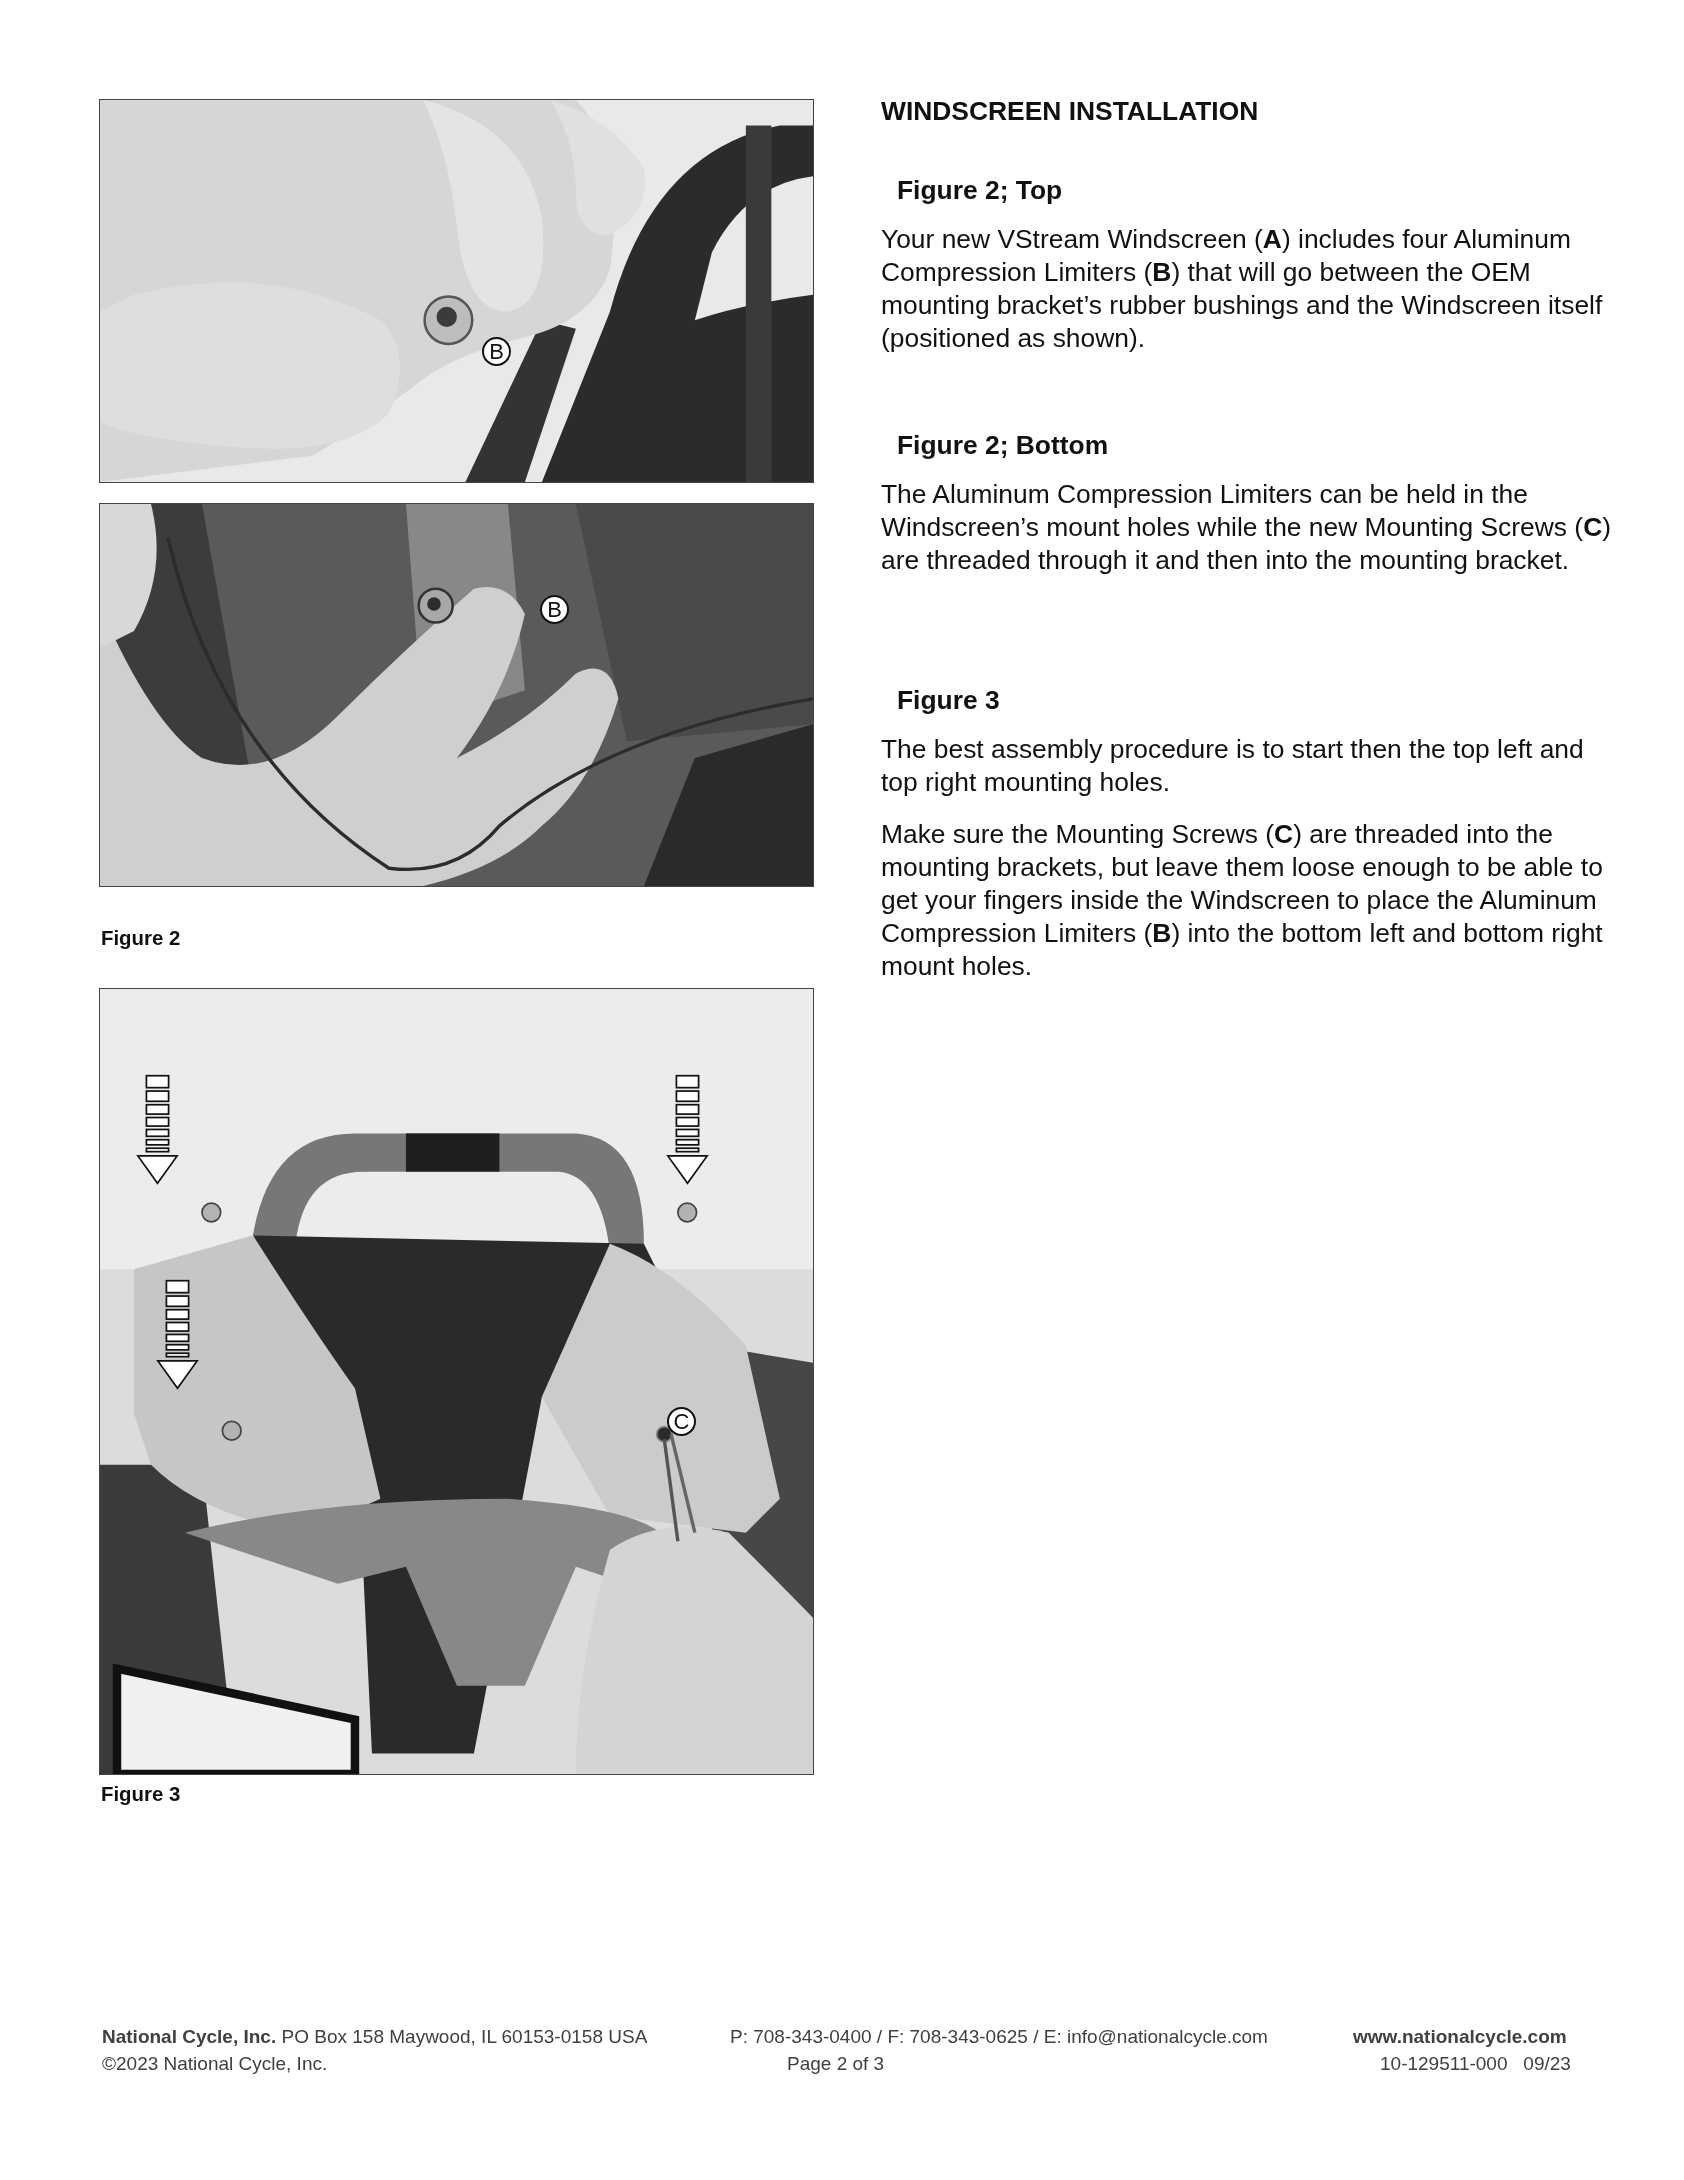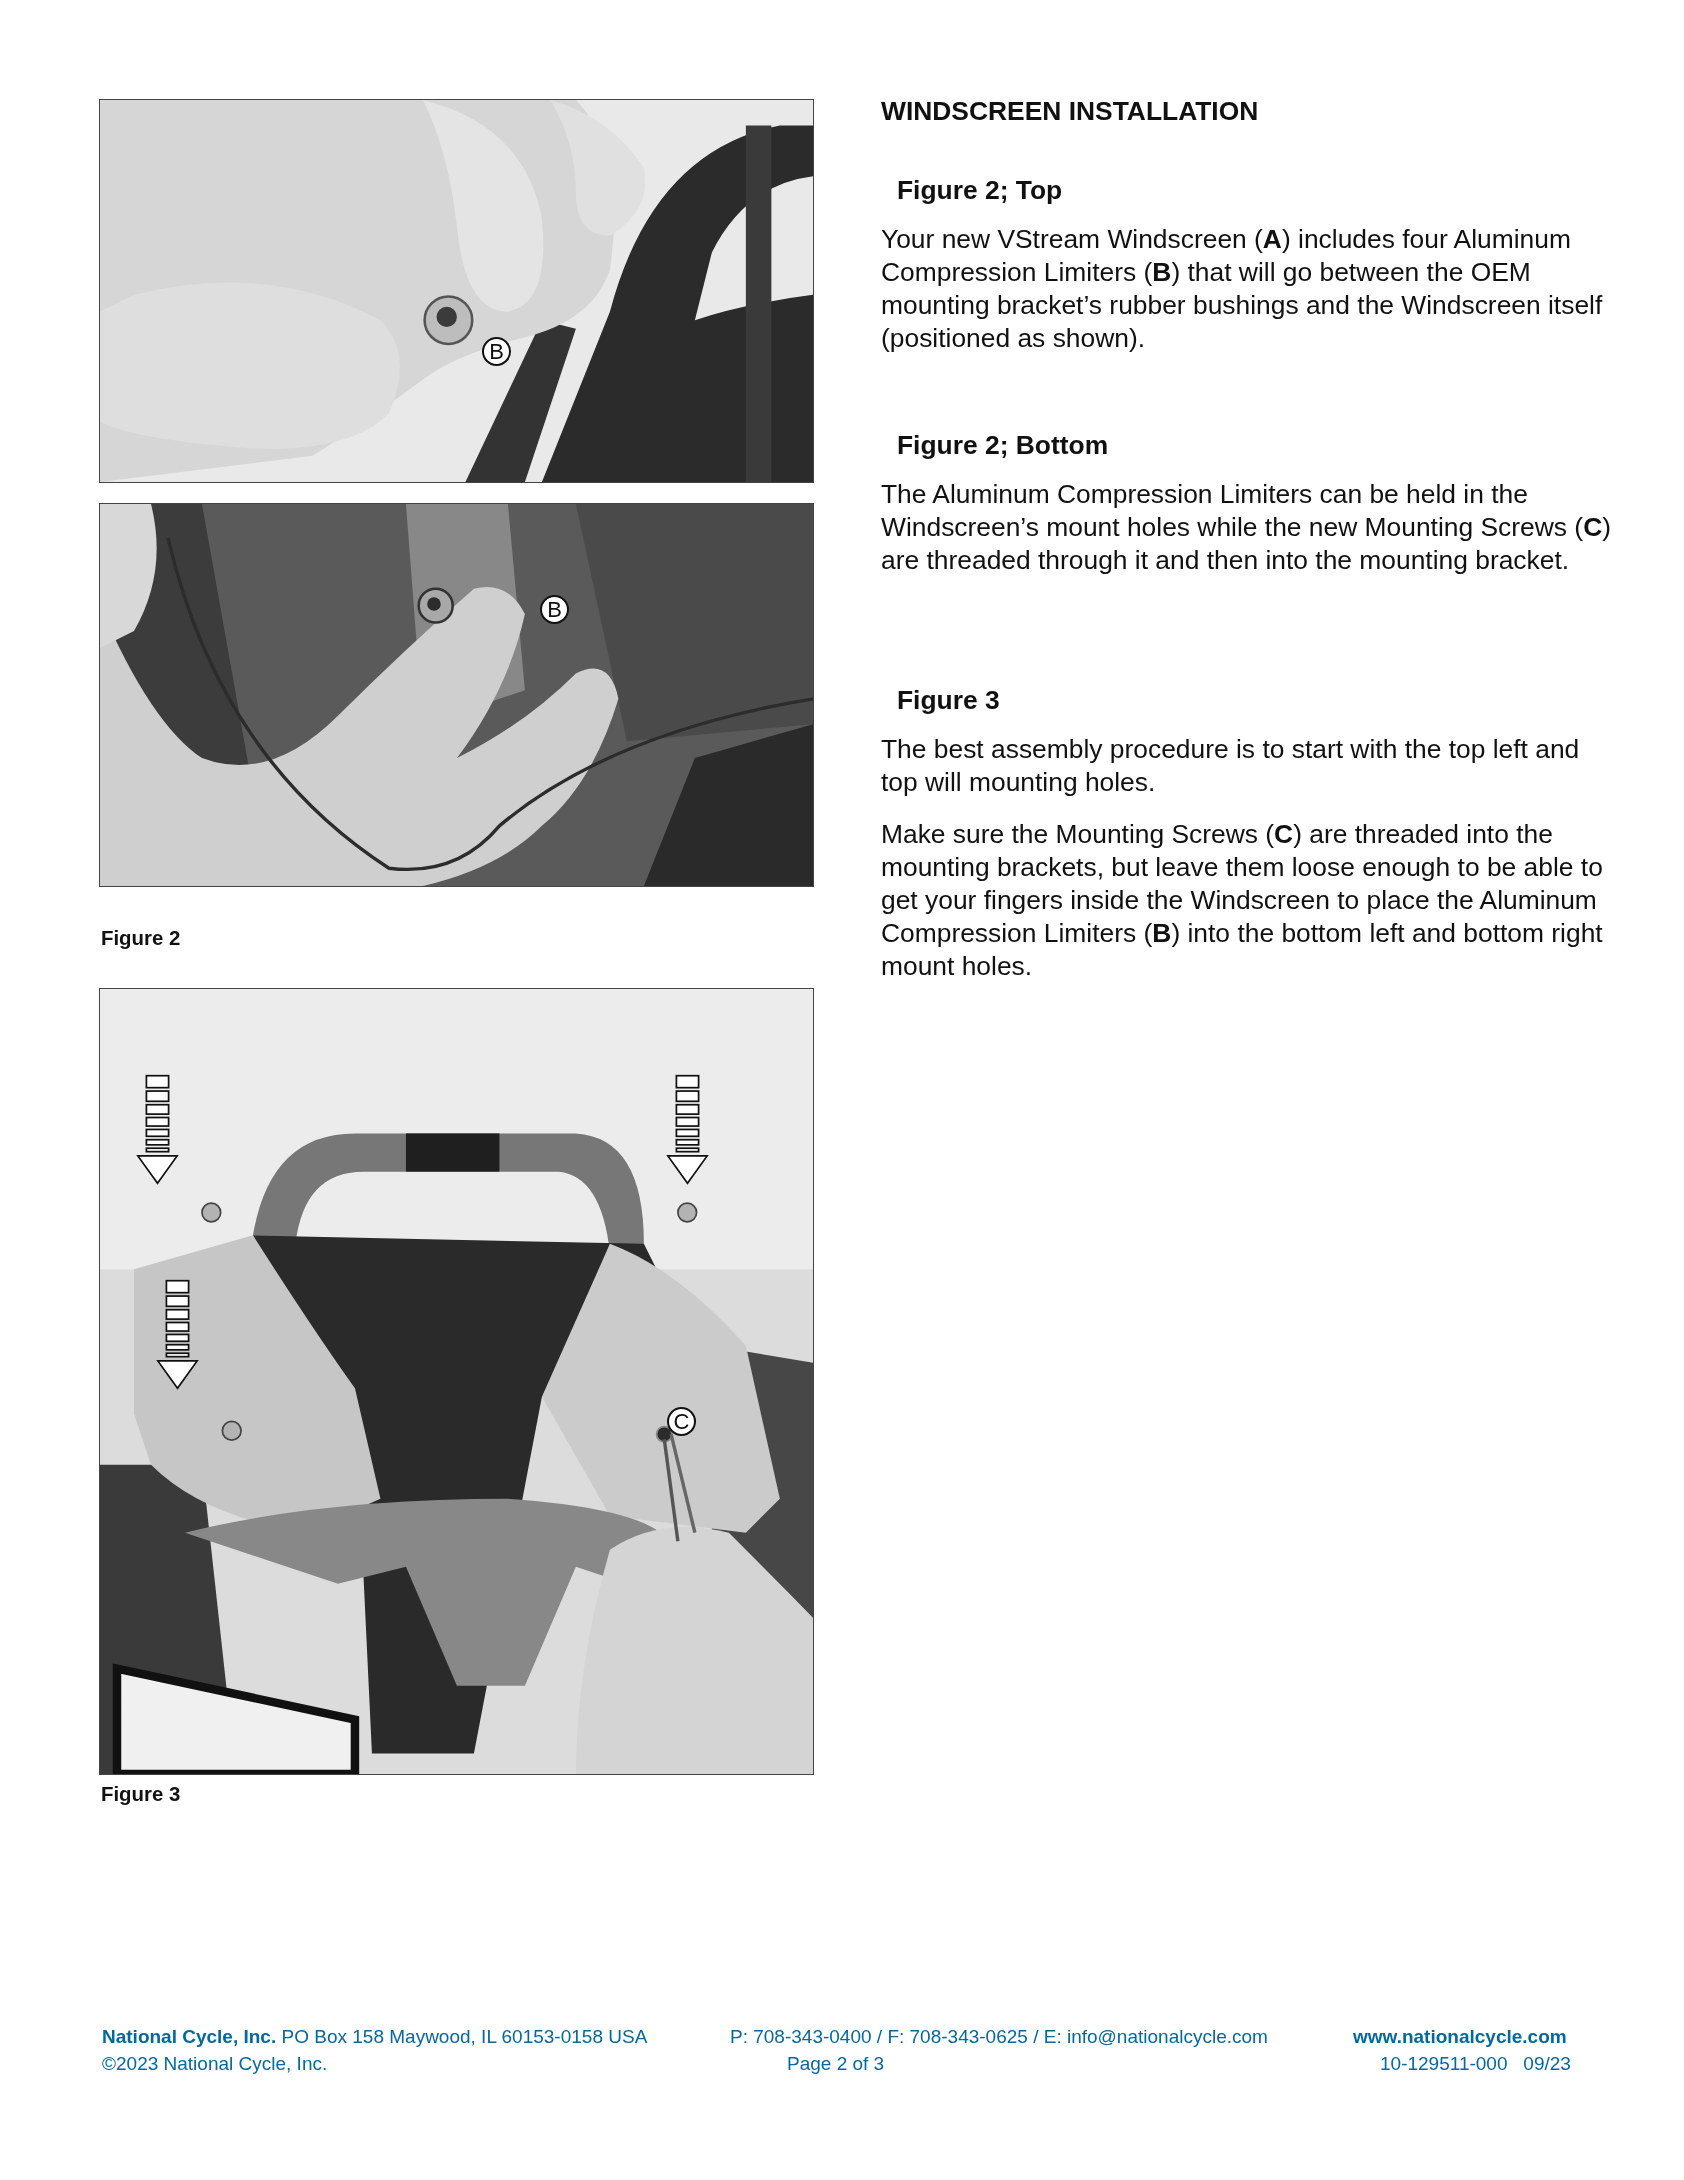"The best assembly procedure is" span { text: with the top left and top will -> then the top left and top right }
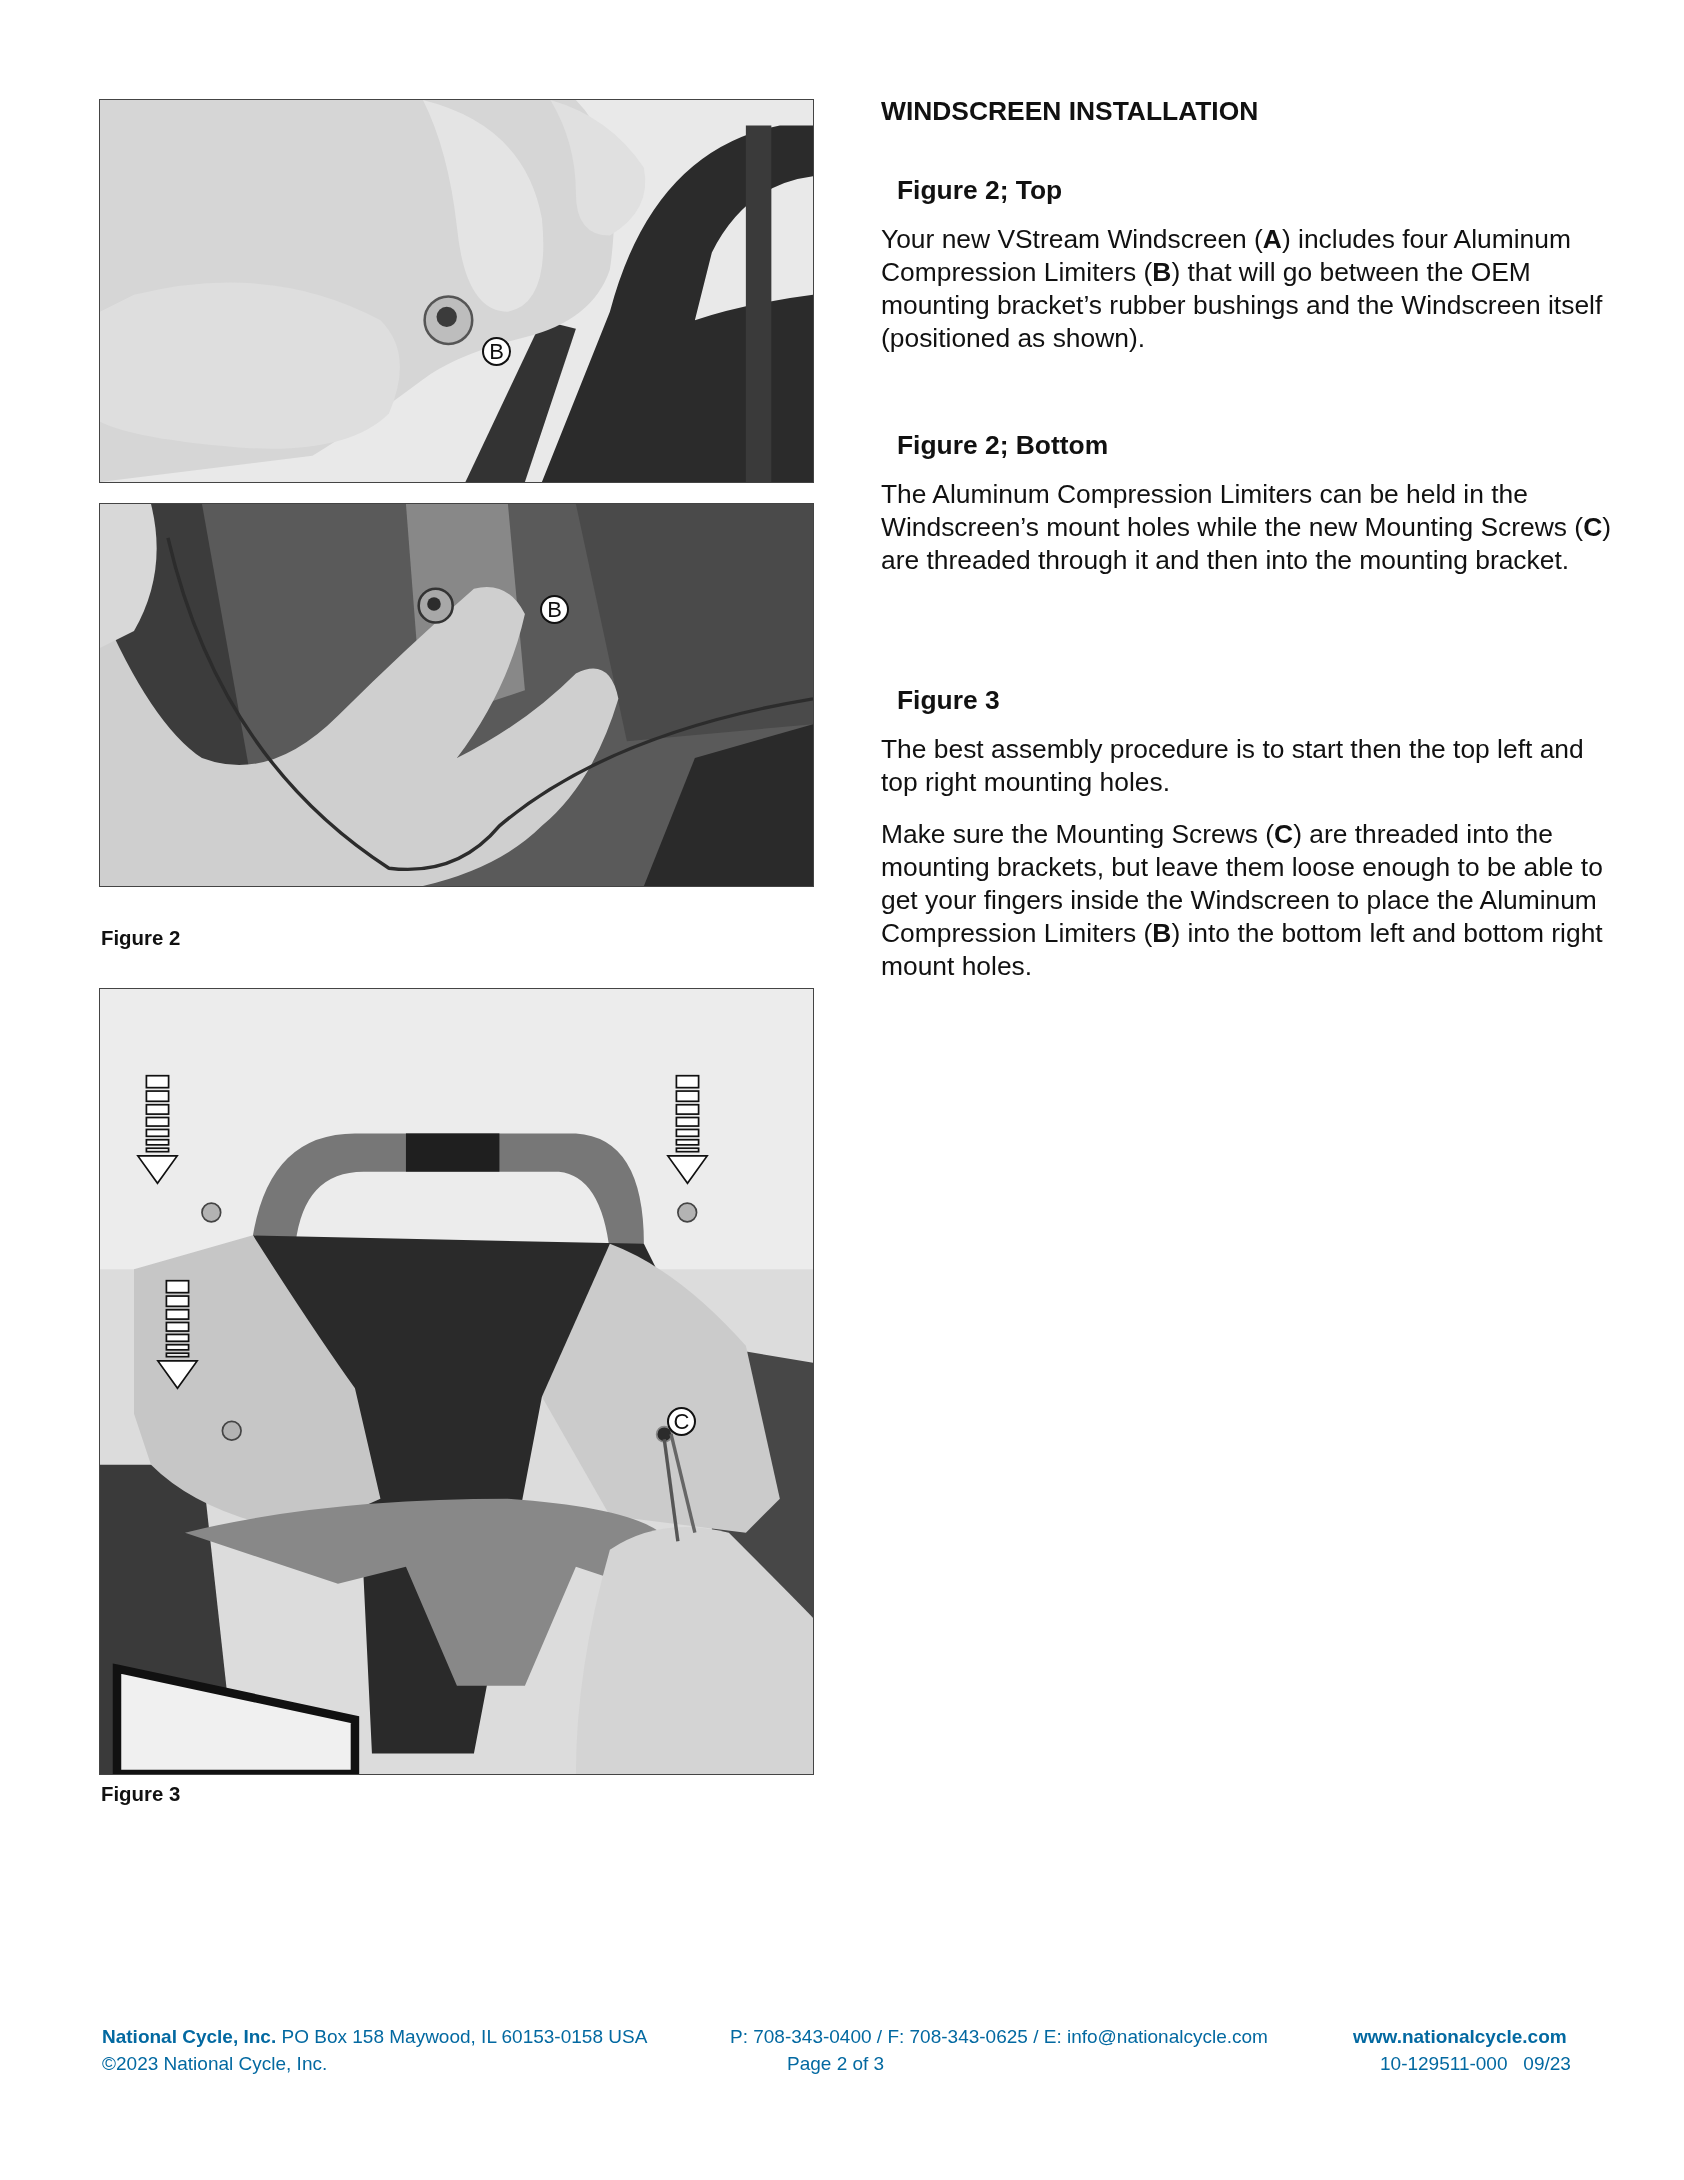"National Cycle, Inc. PO Box" .footer { color: #0369a1 -> #404040 }
